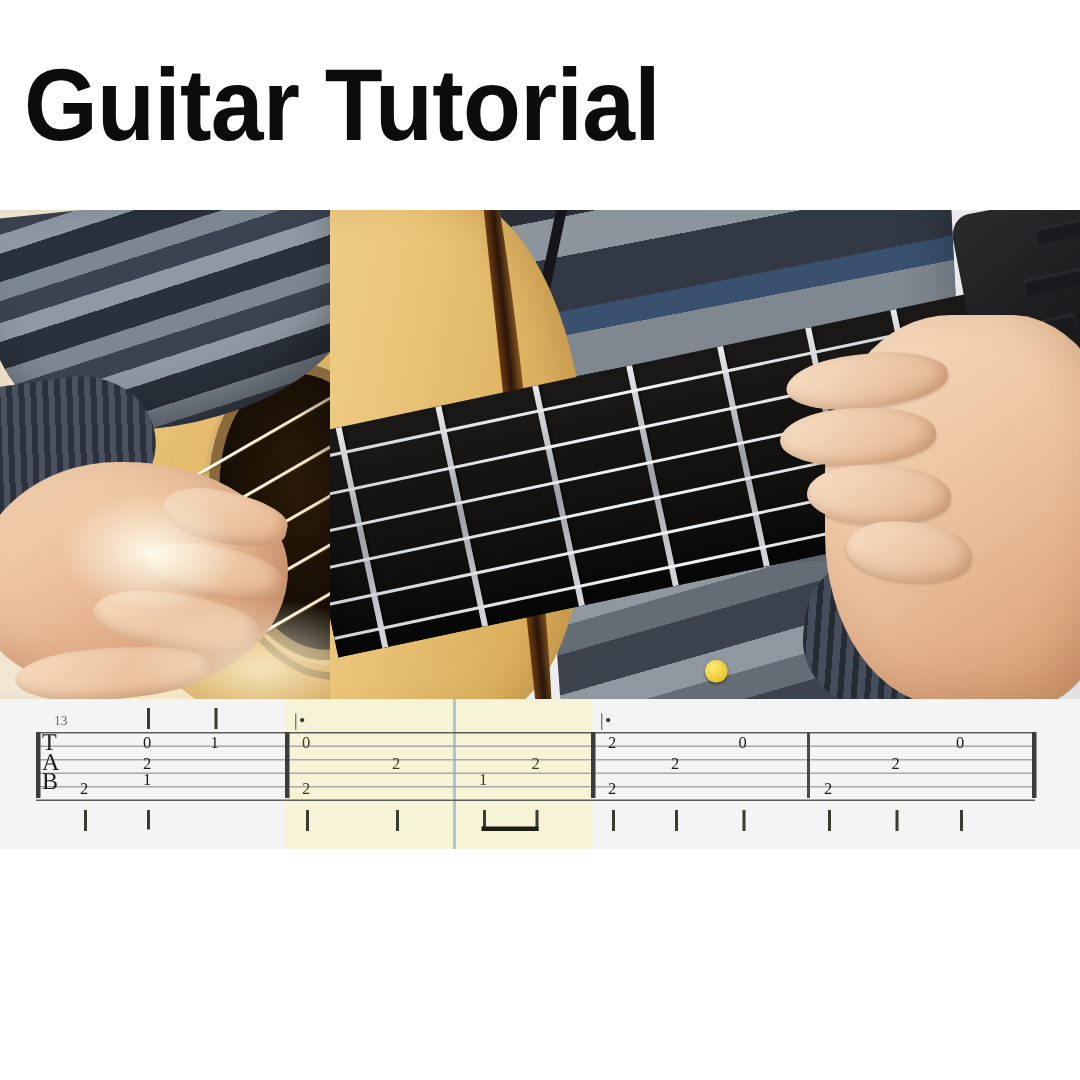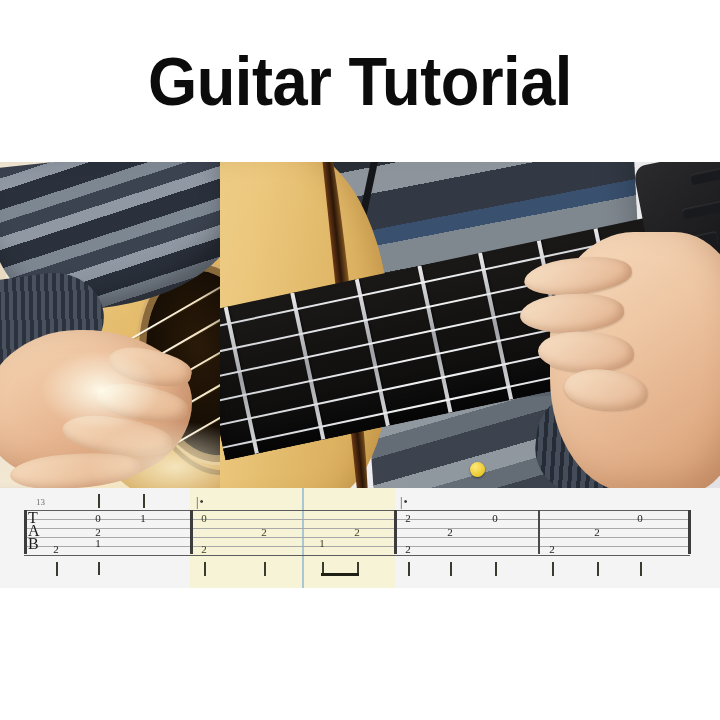"Guitar Tutorial" .title-band { height: 162px -> 140px; justify-content: center -> none }
